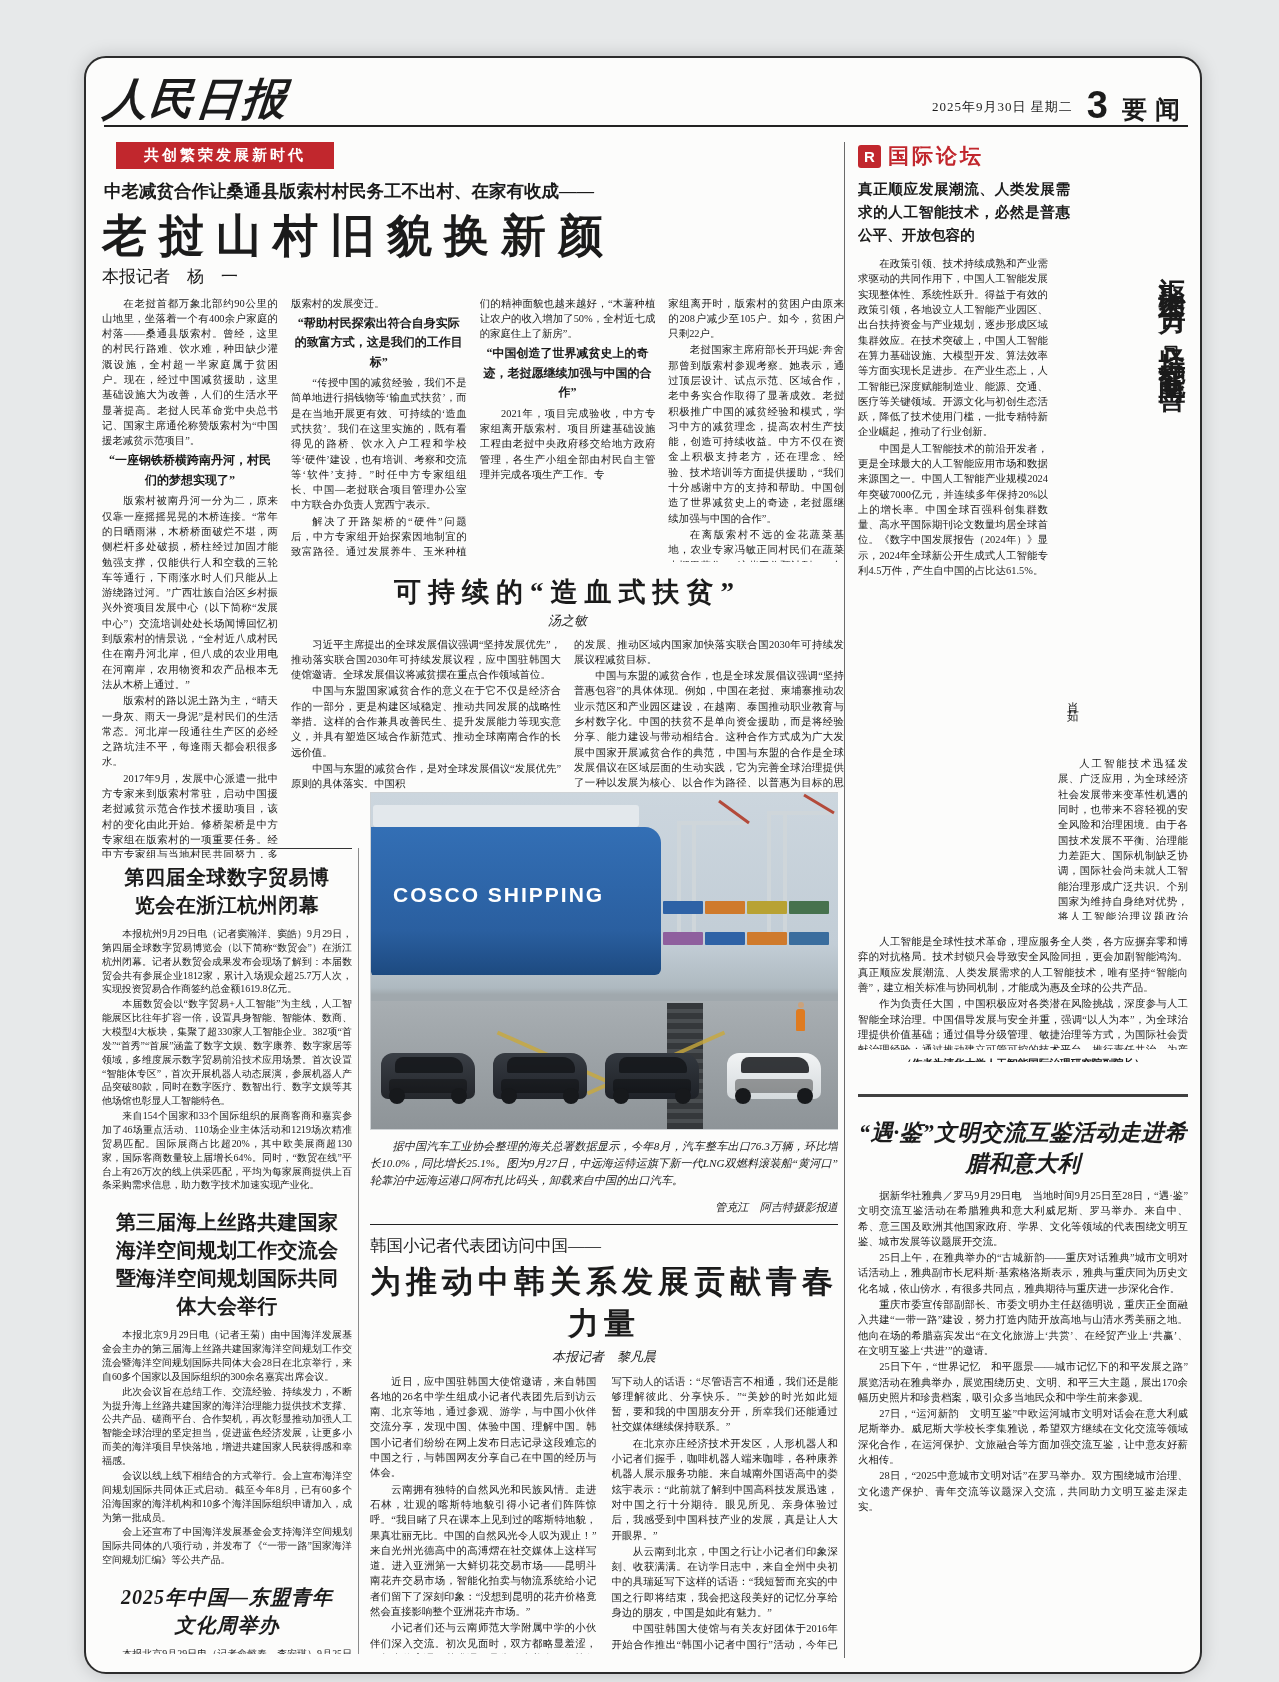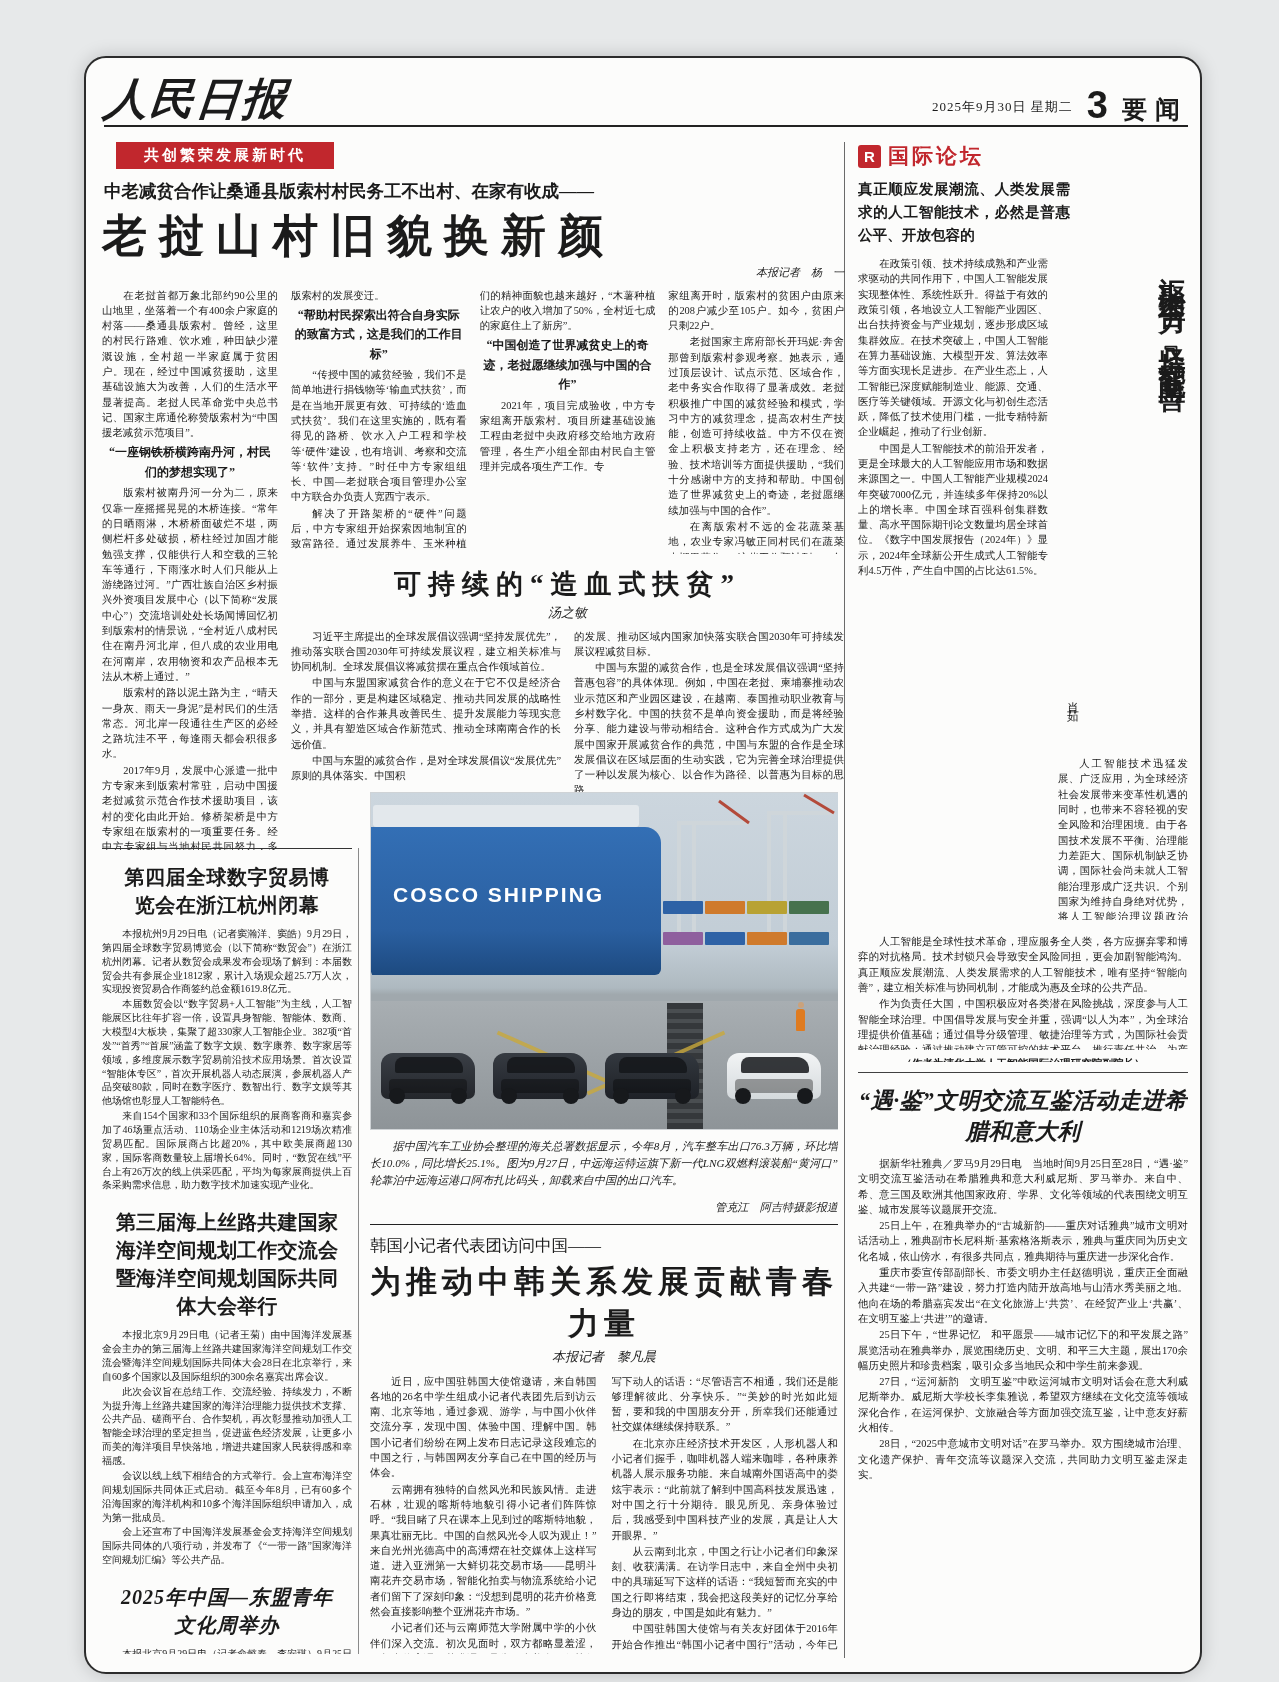"本报记者 杨 一" .byline { font-size: 11px -> 17px; font-style: italic -> none; text-align: right -> left }
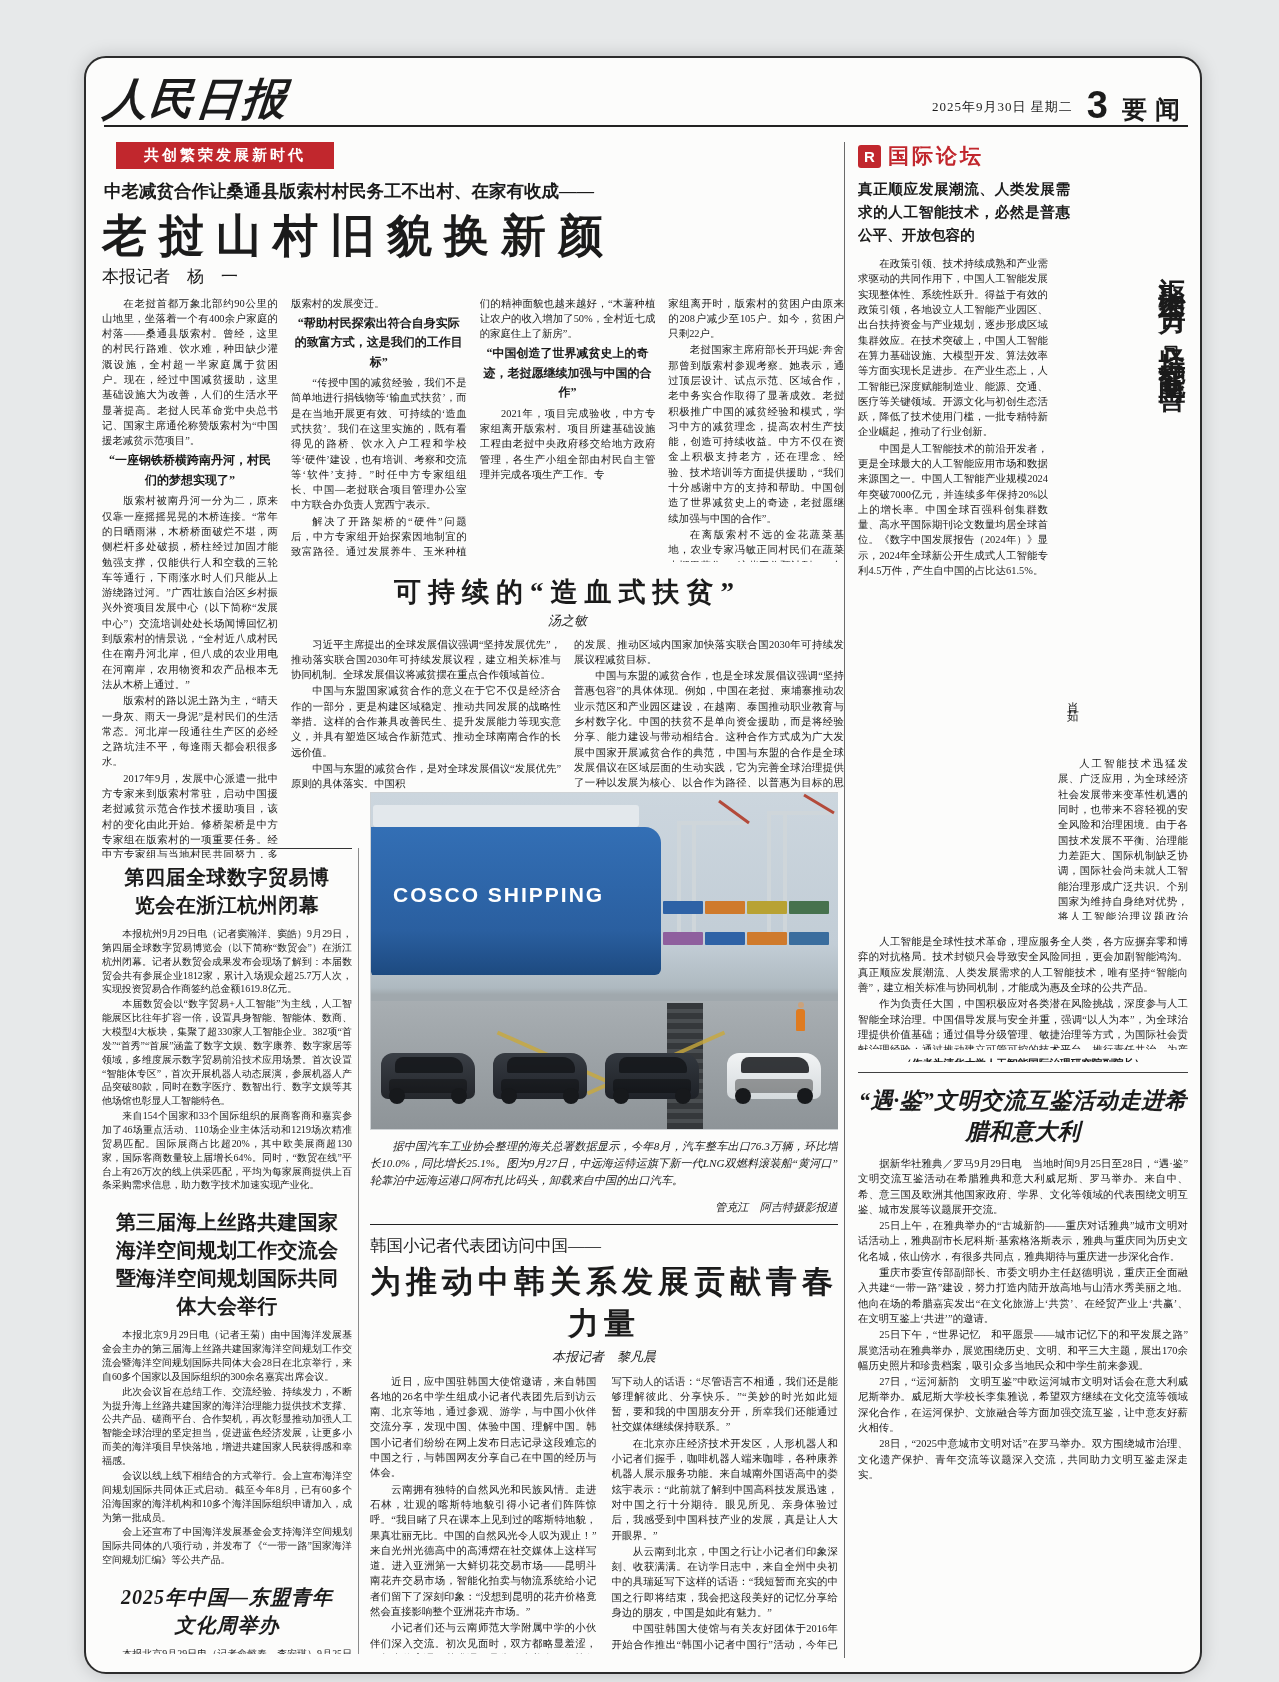"习近平主席提出的全球发展倡议强调“坚持发展优先”，推动落实联合国2030年可持续" p.p { text: 建立相关标准与协同机制 -> 应中国驻韩国大使馆邀请 }
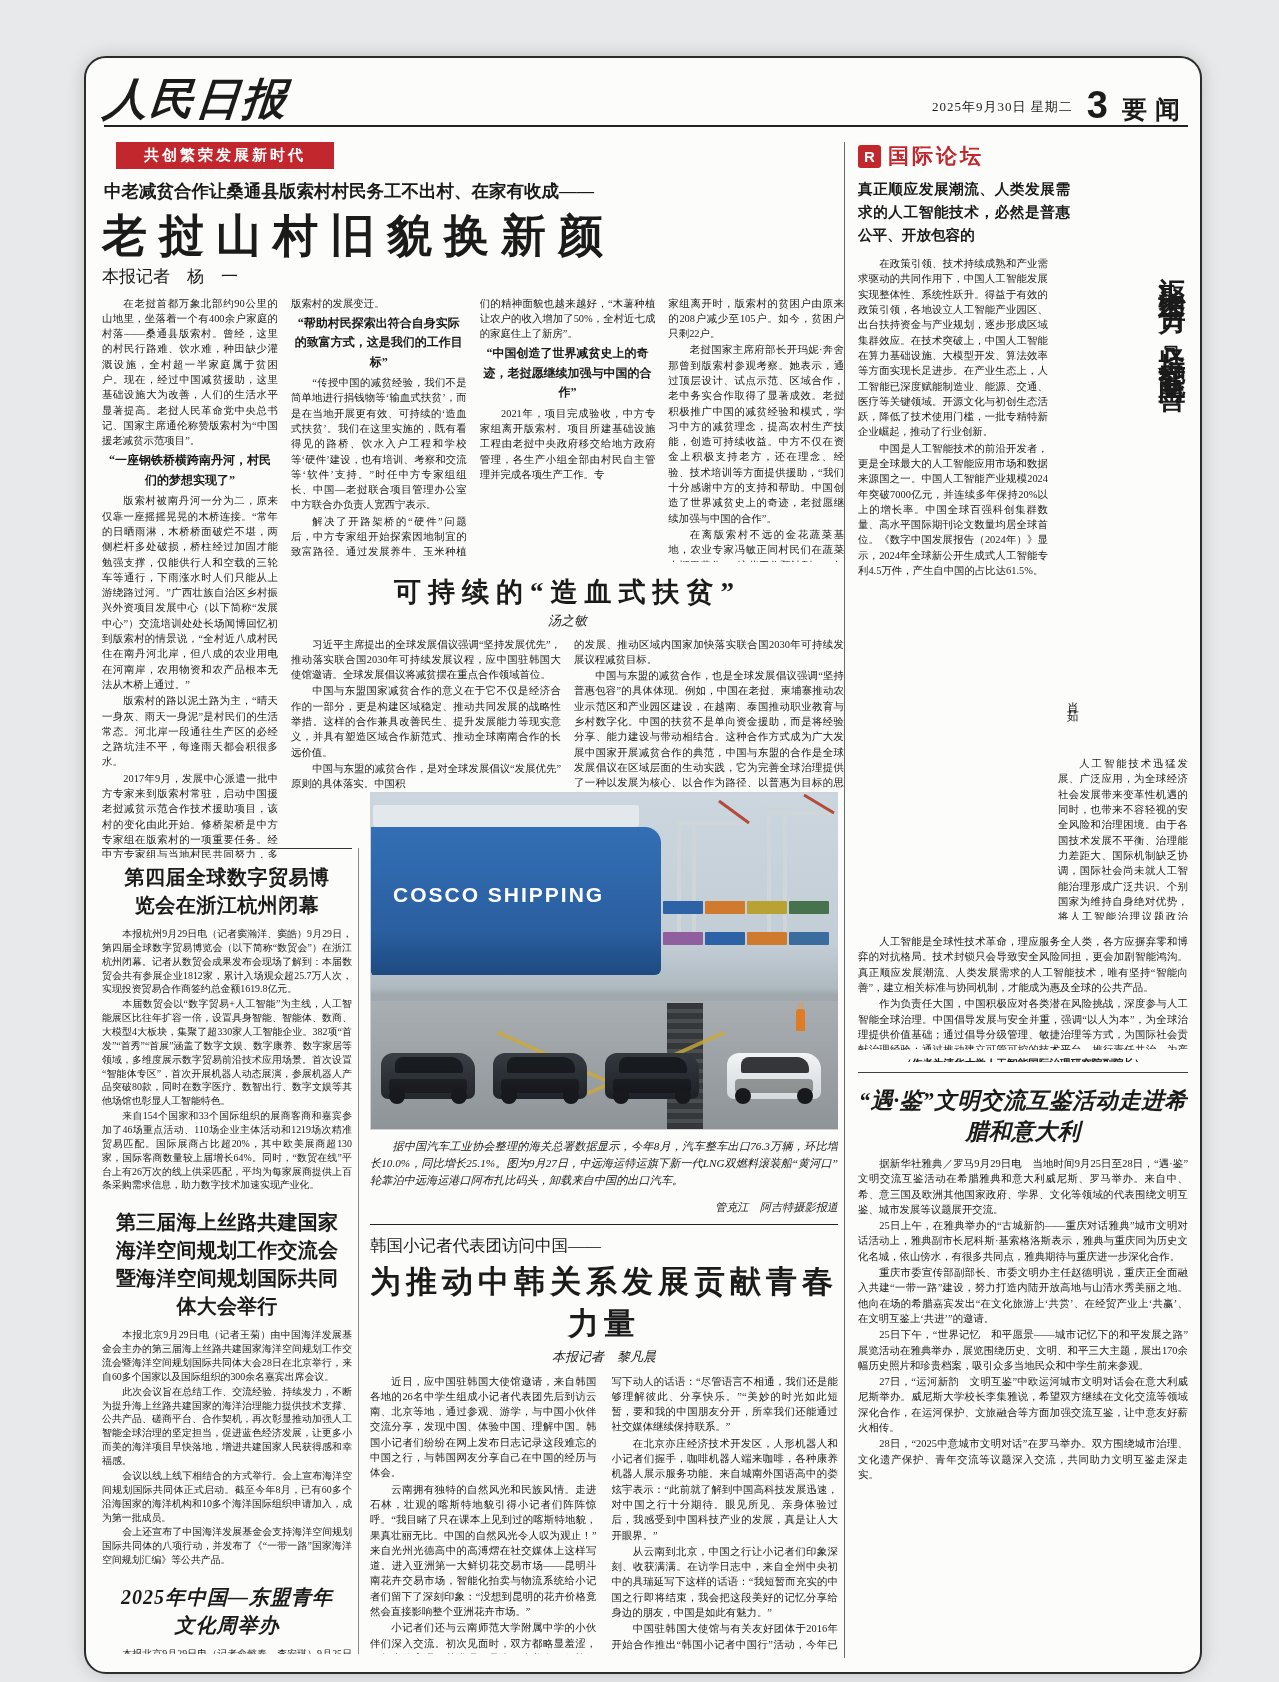"“遇·鉴”文明交流互鉴活动走进希腊和意大利" .yux { border-top: 1px solid #404040 -> 3px solid #404040; padding-top: 12px -> 20px; top: 1014px -> 1036px }
